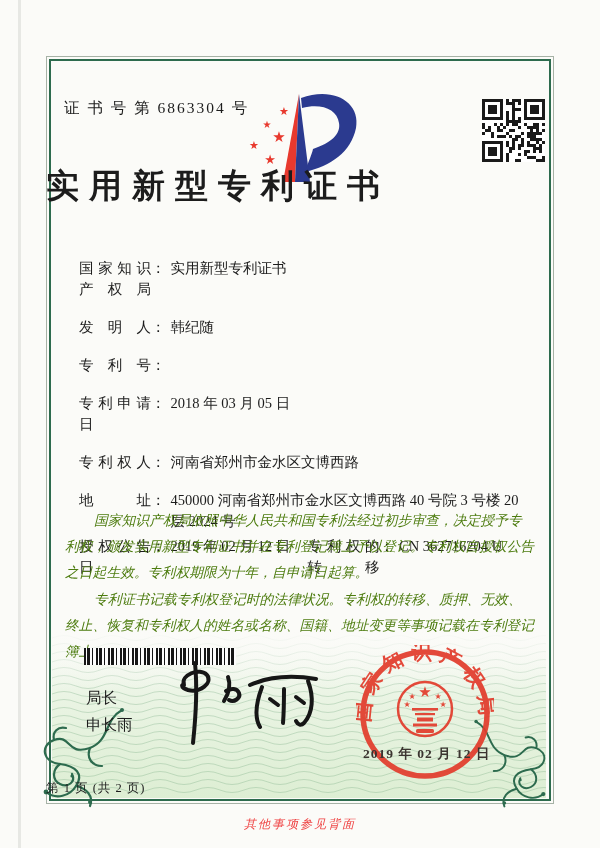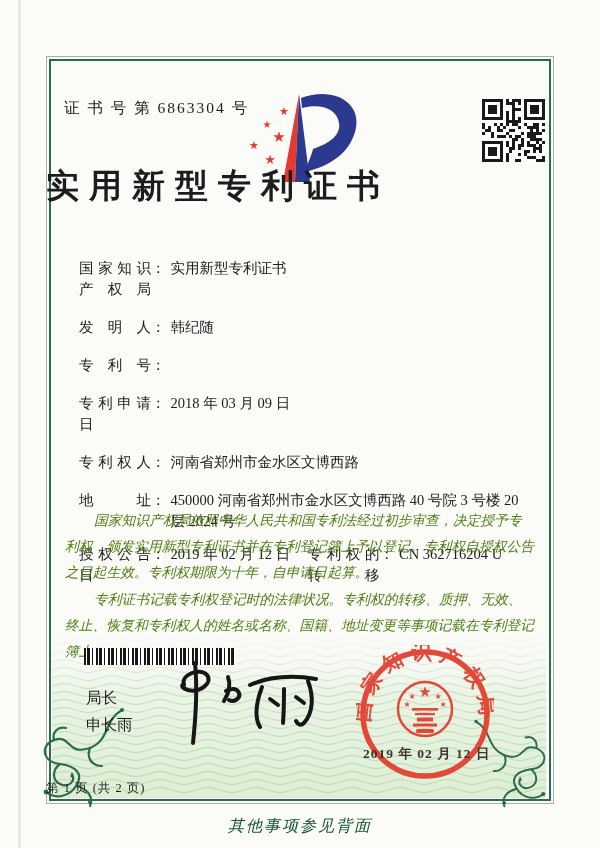"2018 年 03 月 09" span.fvalue { text: 09 -> 05 }
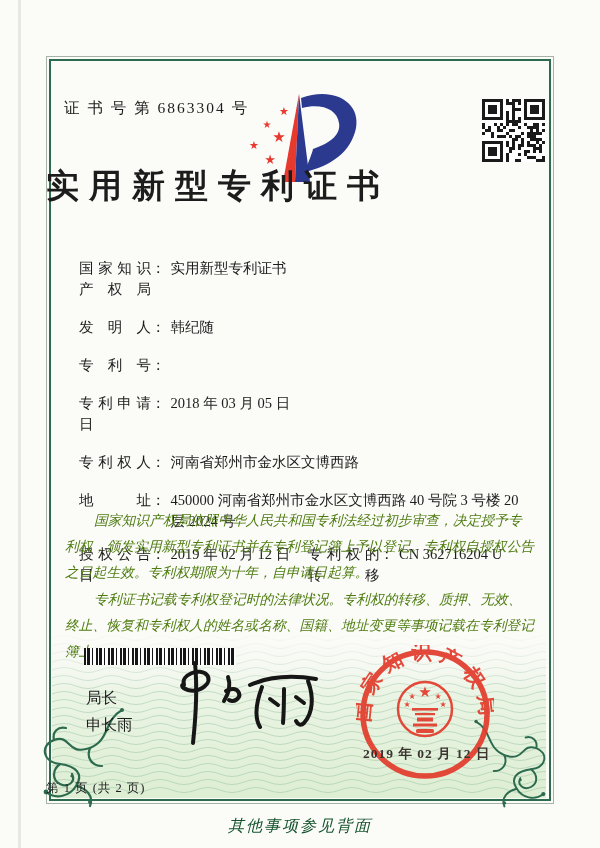"地址" .frow.tight { margin-bottom: 12px -> 4px }
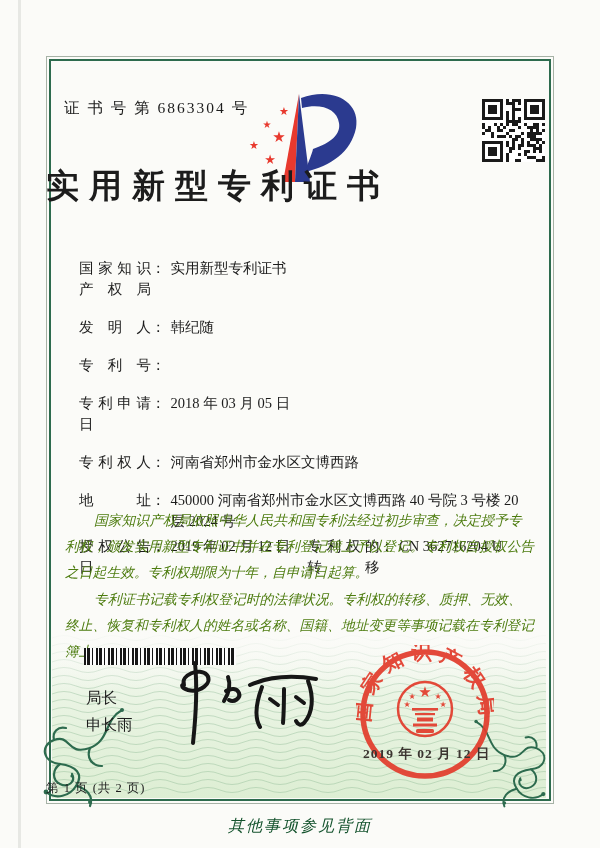"其他事项参见背面" .back-note { color: #14532d -> #ef4444; font-size: 16px -> 12px }
